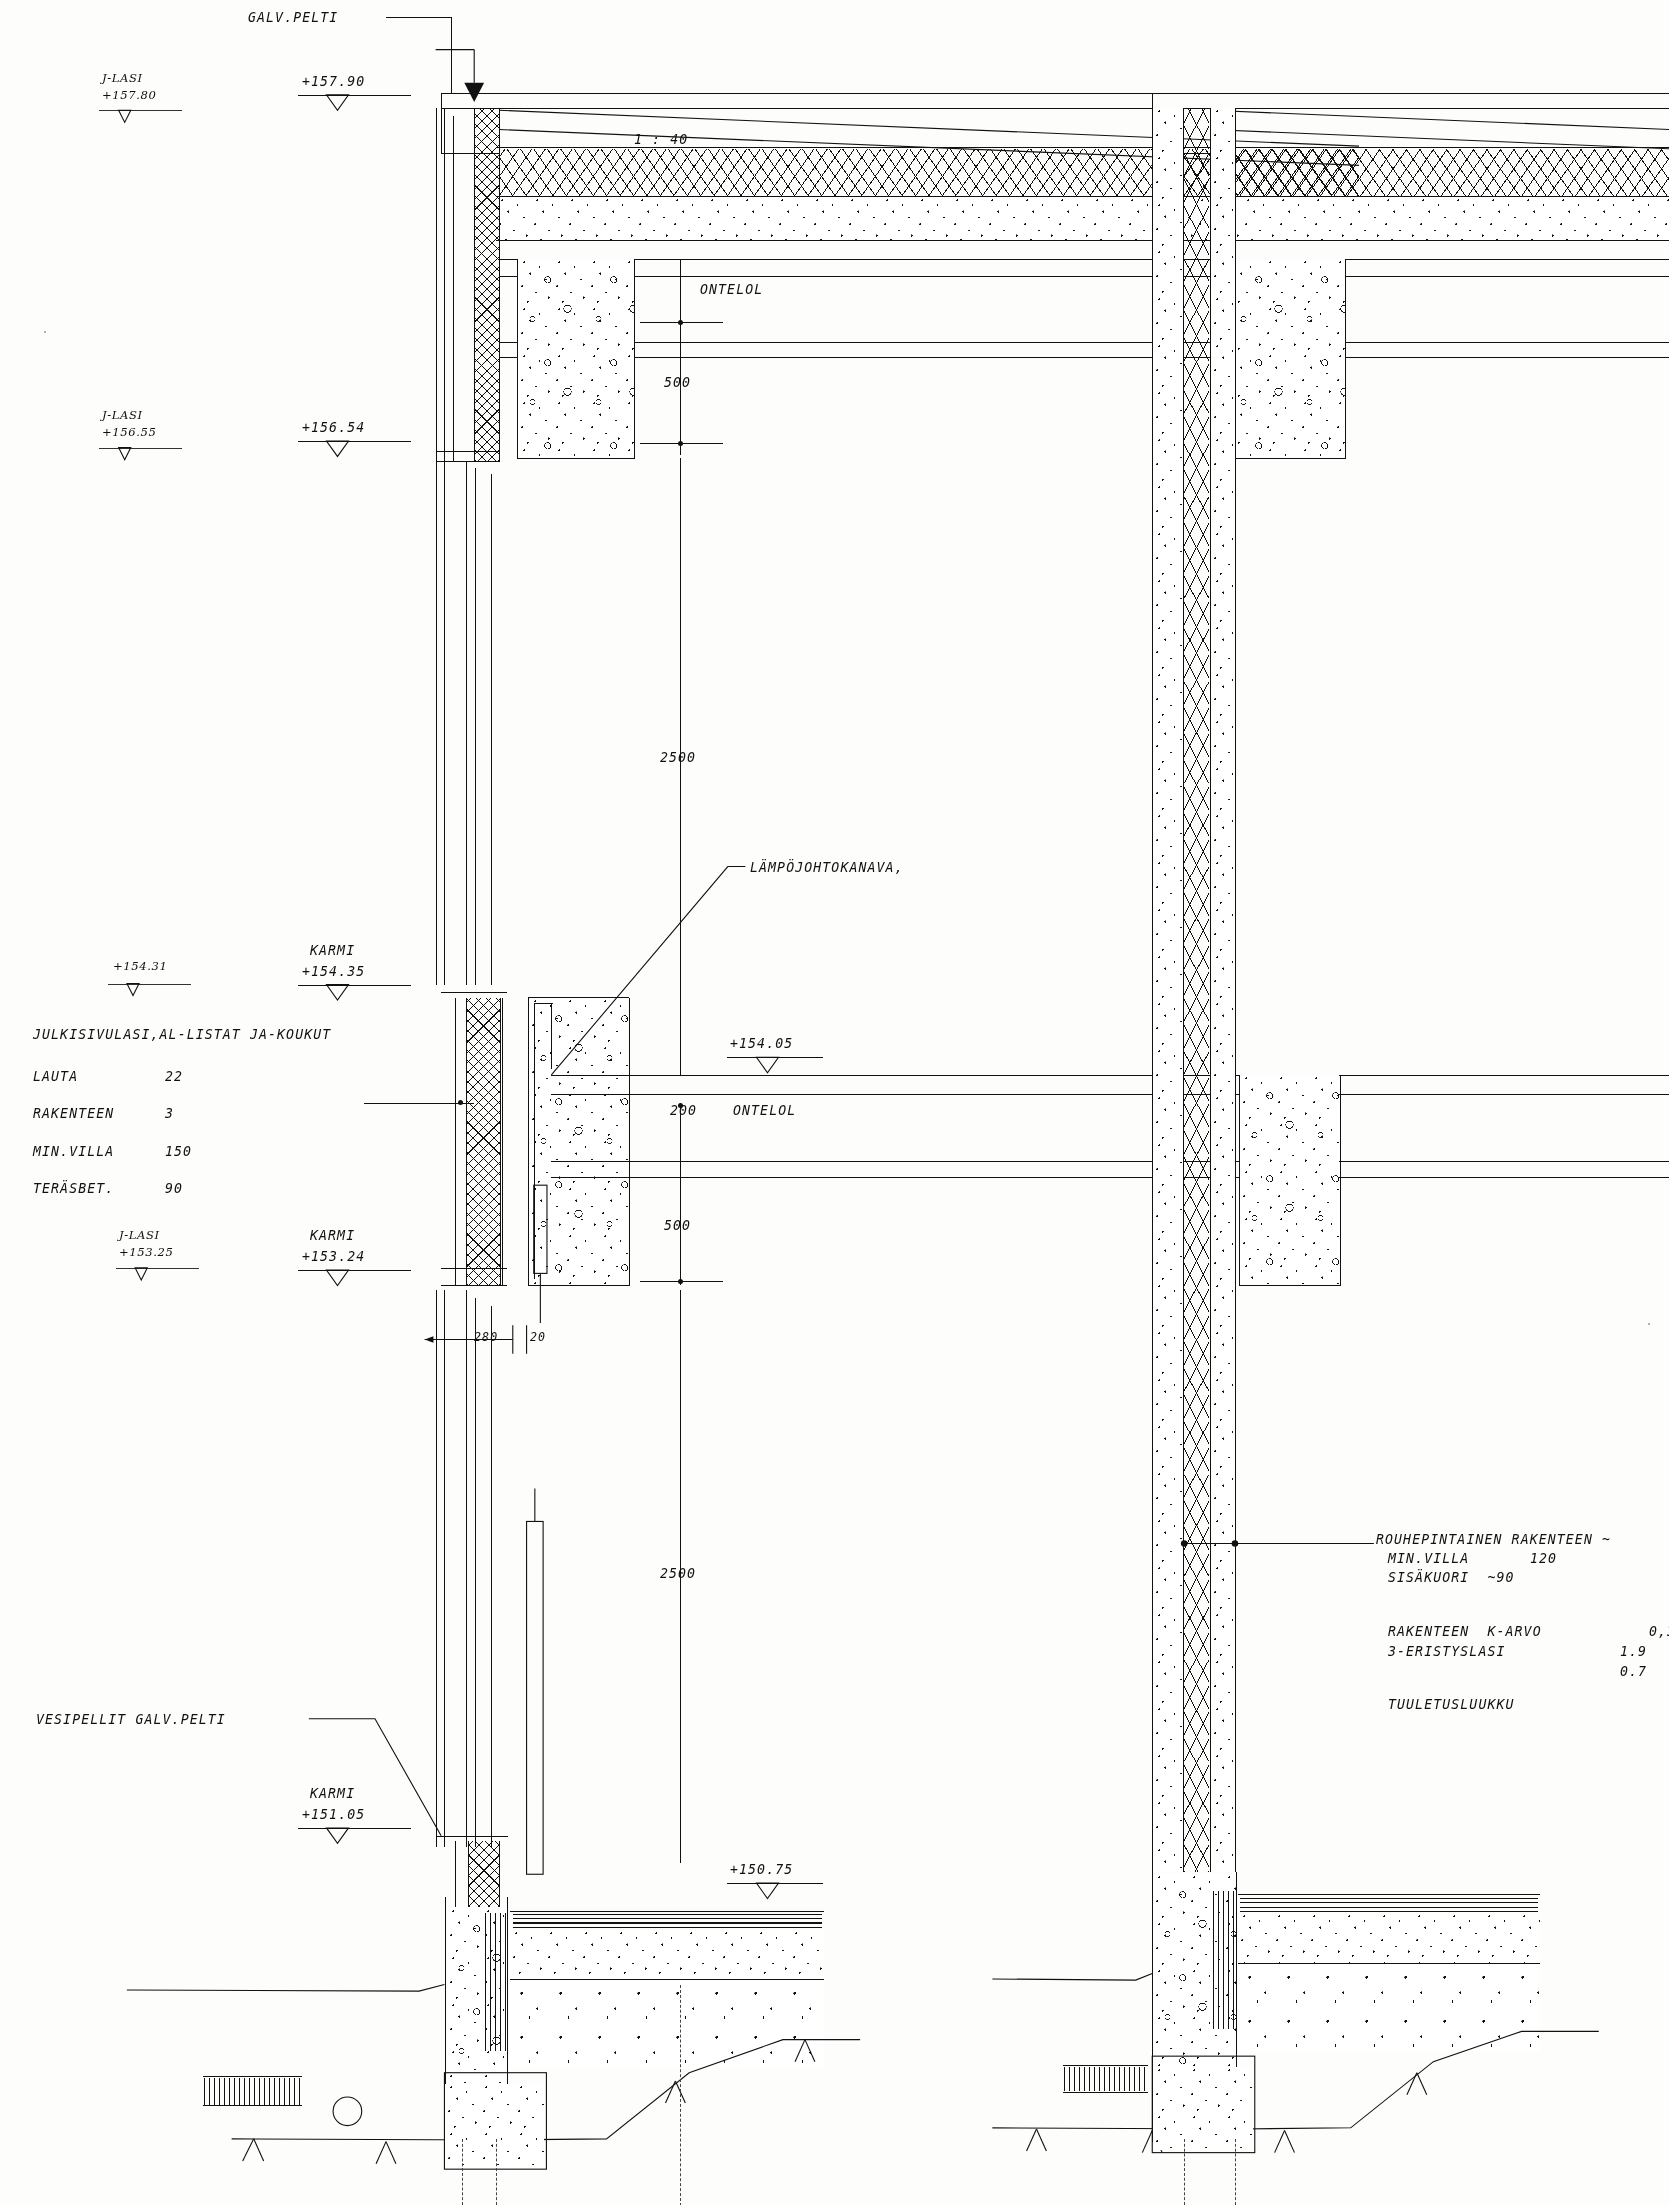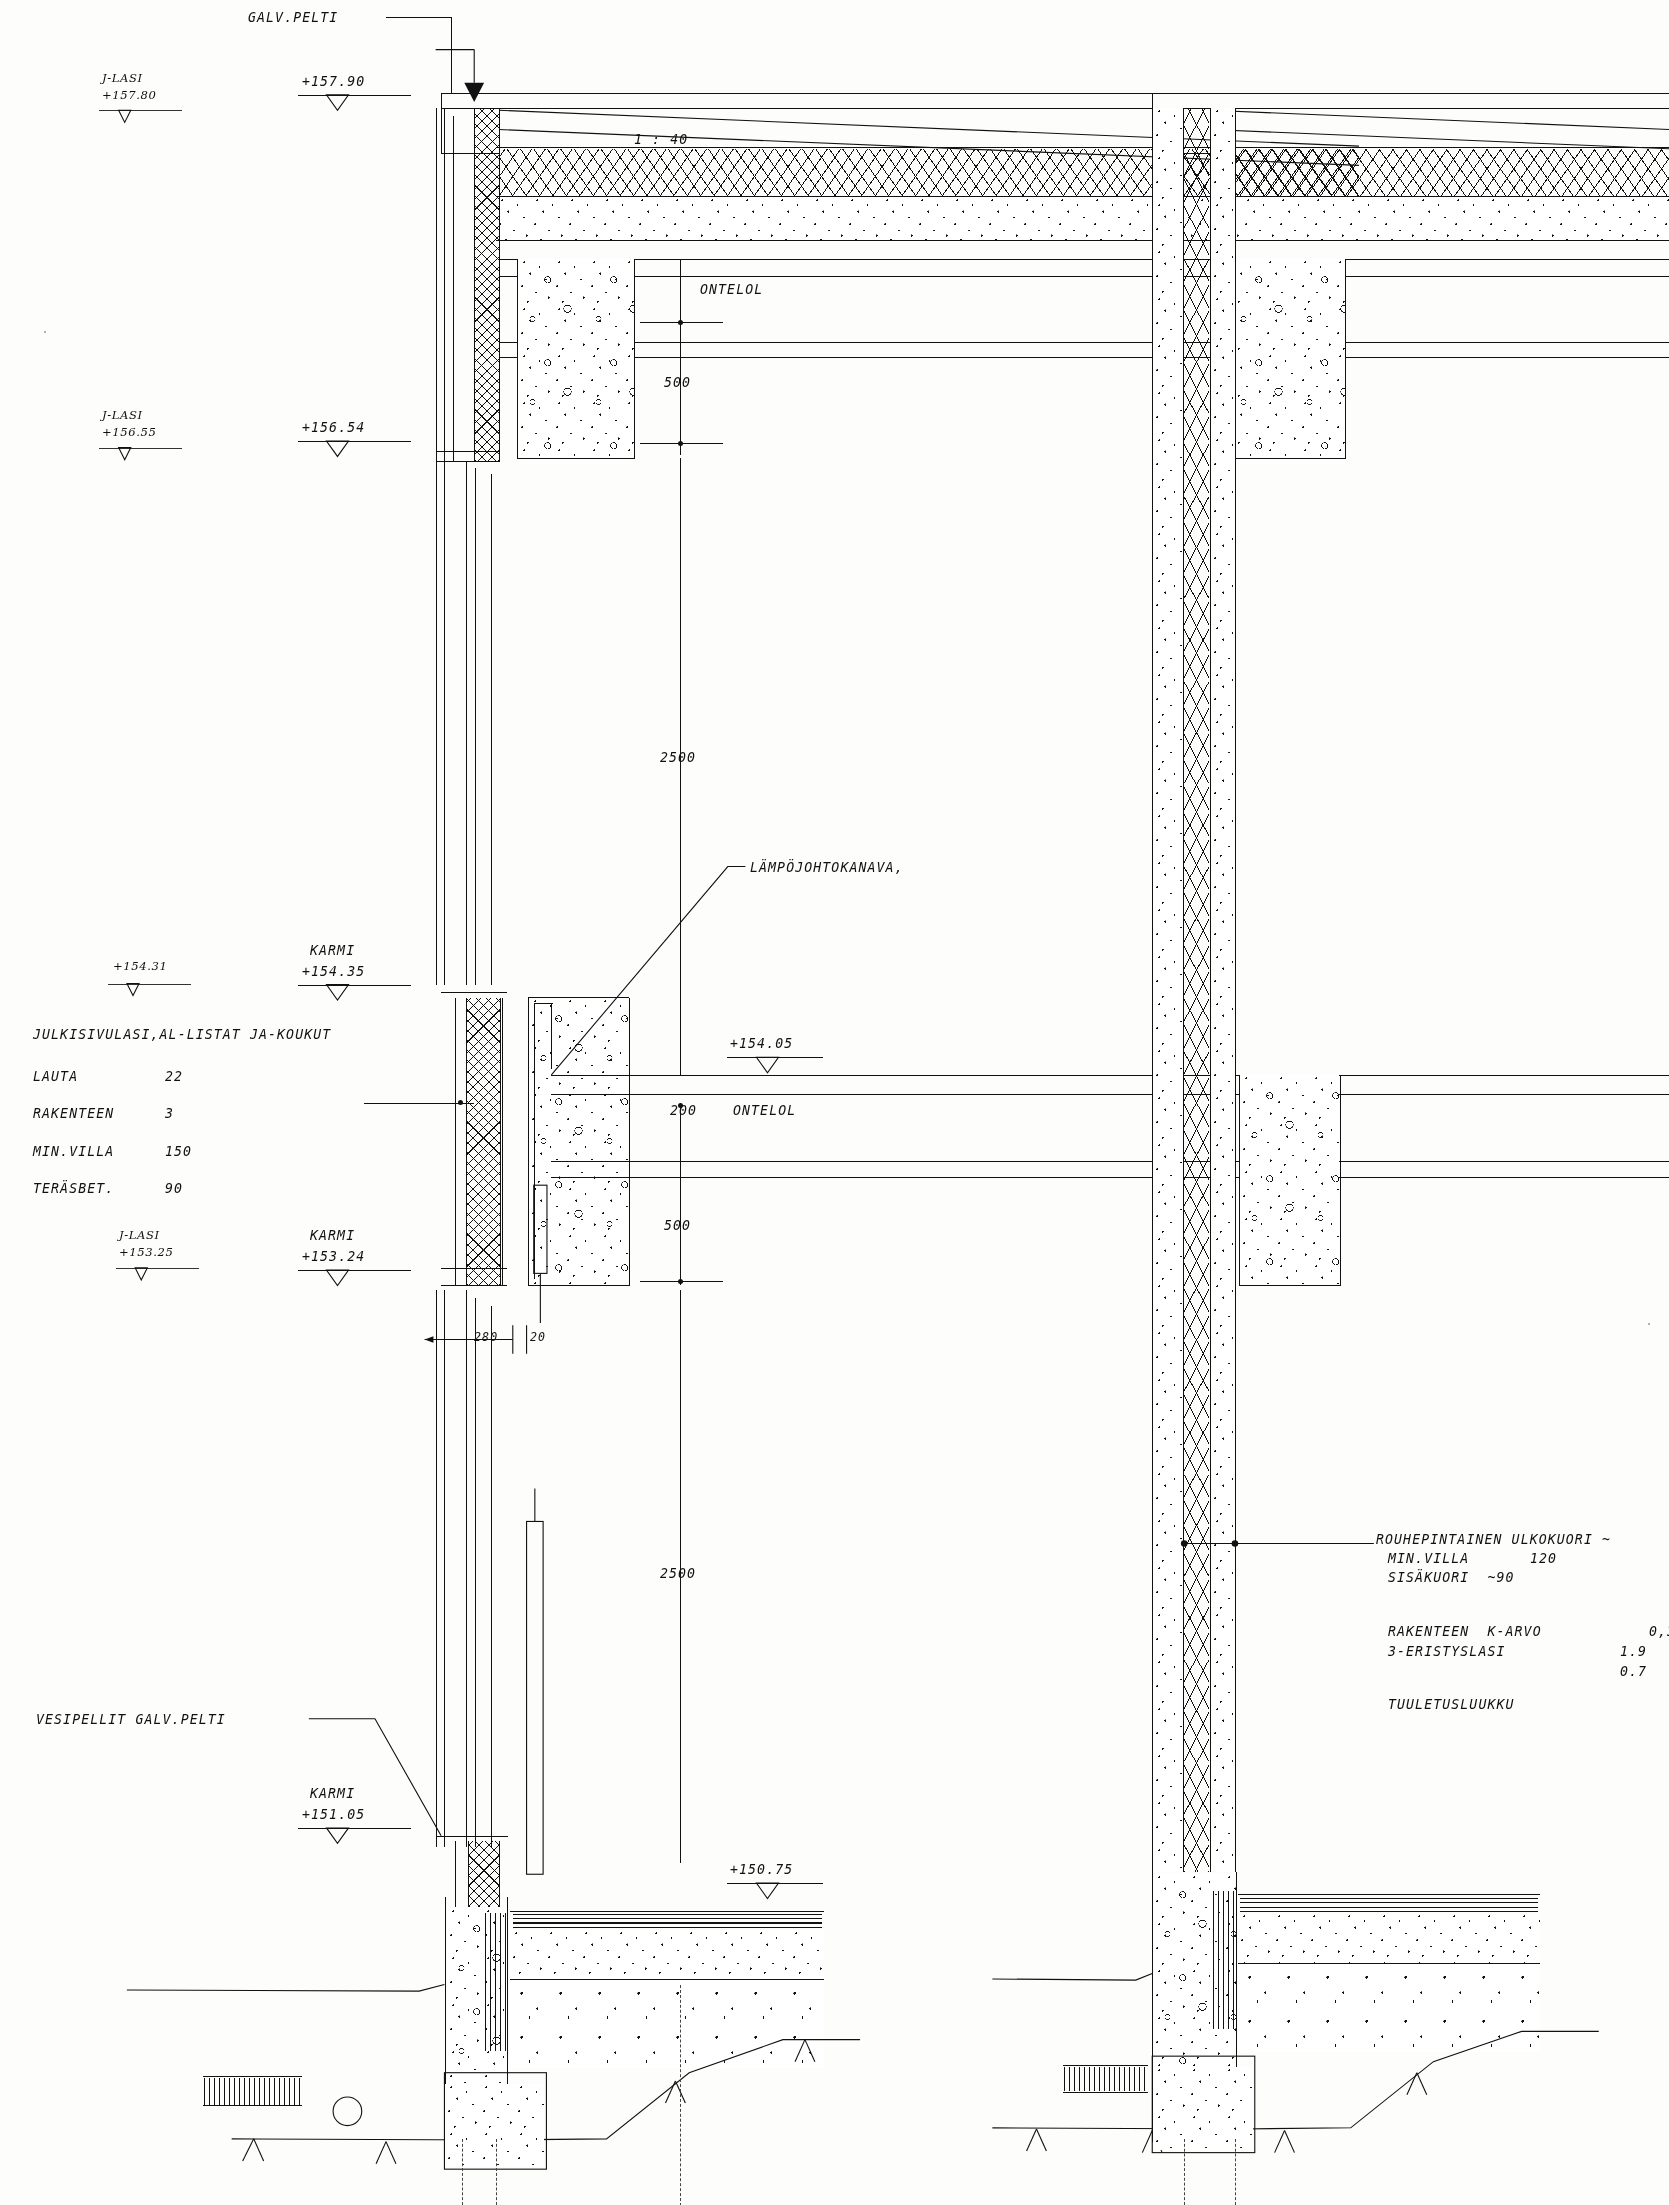"ROUHEPINTAINEN ULKOKUORI ~" span.txt { text: ULKOKUORI -> RAKENTEEN }
